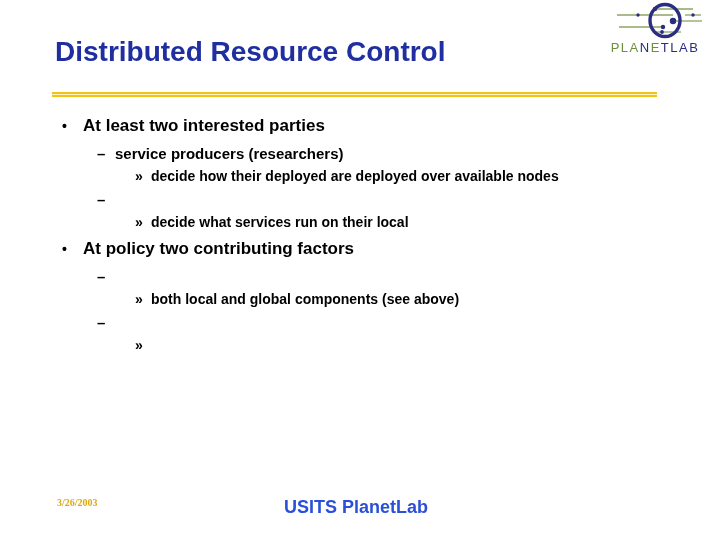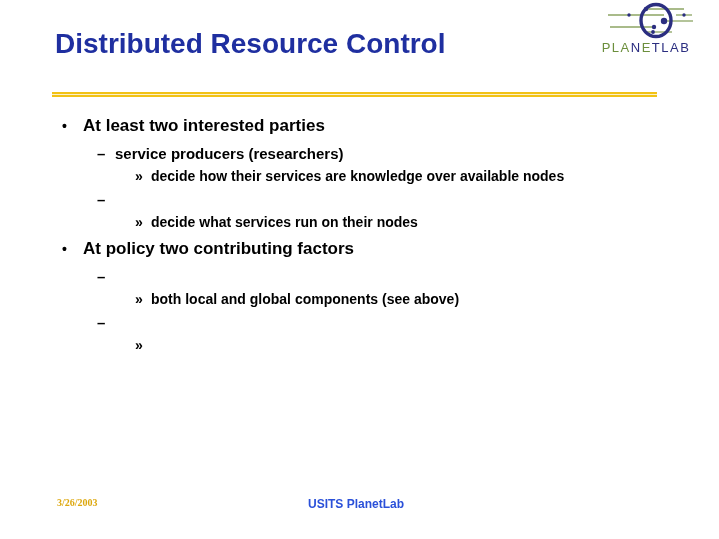"Distributed Resource Control" .title { top: 28px -> 36px }
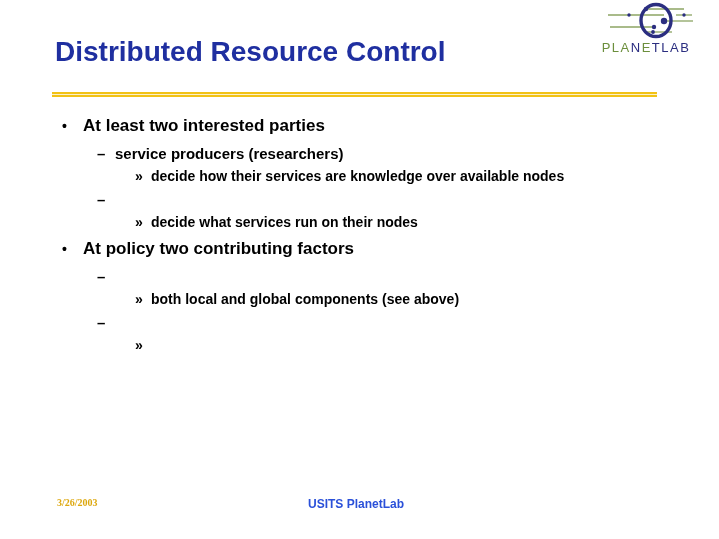"PLANETLAB" .logo { right: 17px -> 8px }
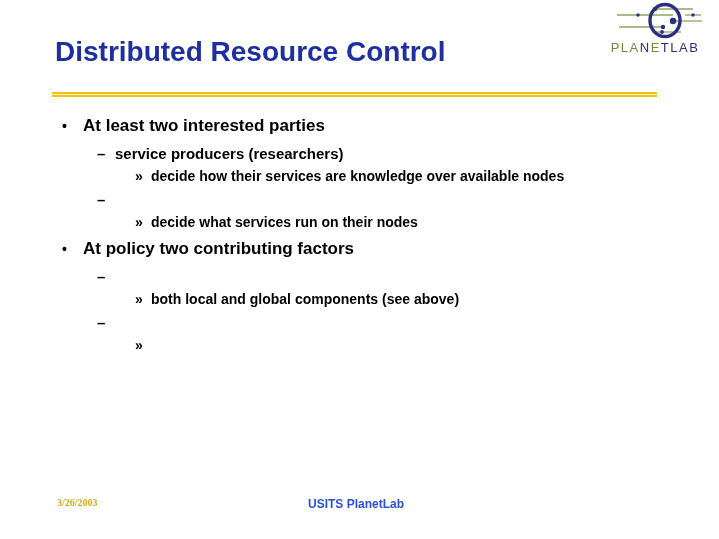"decide how their services are" span { text: services are knowledge -> deployed are deployed }
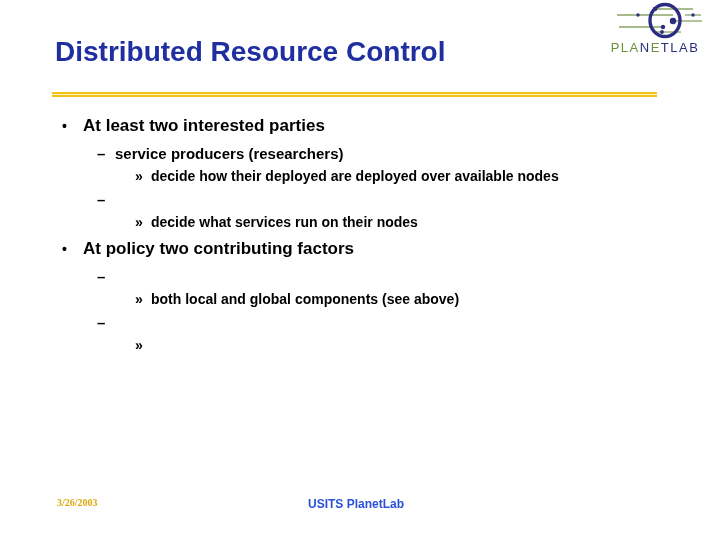"decide what services run on" span { text: nodes -> local }
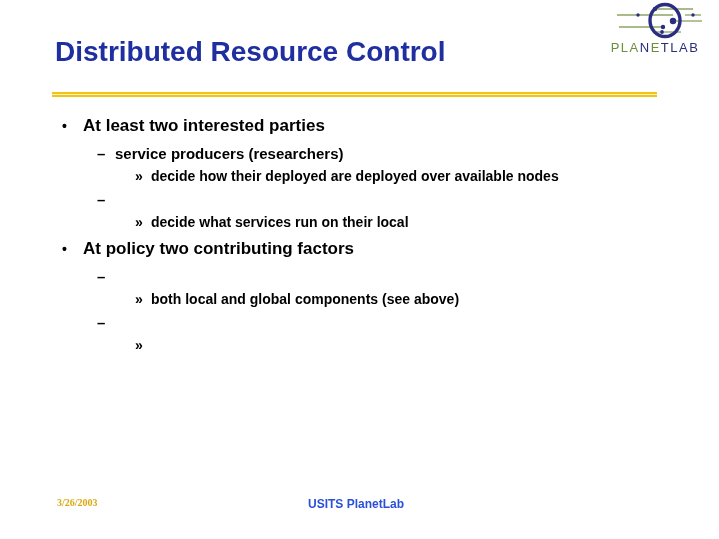"USITS PlanetLab" .footer-center { font-size: 12px -> 18px }
